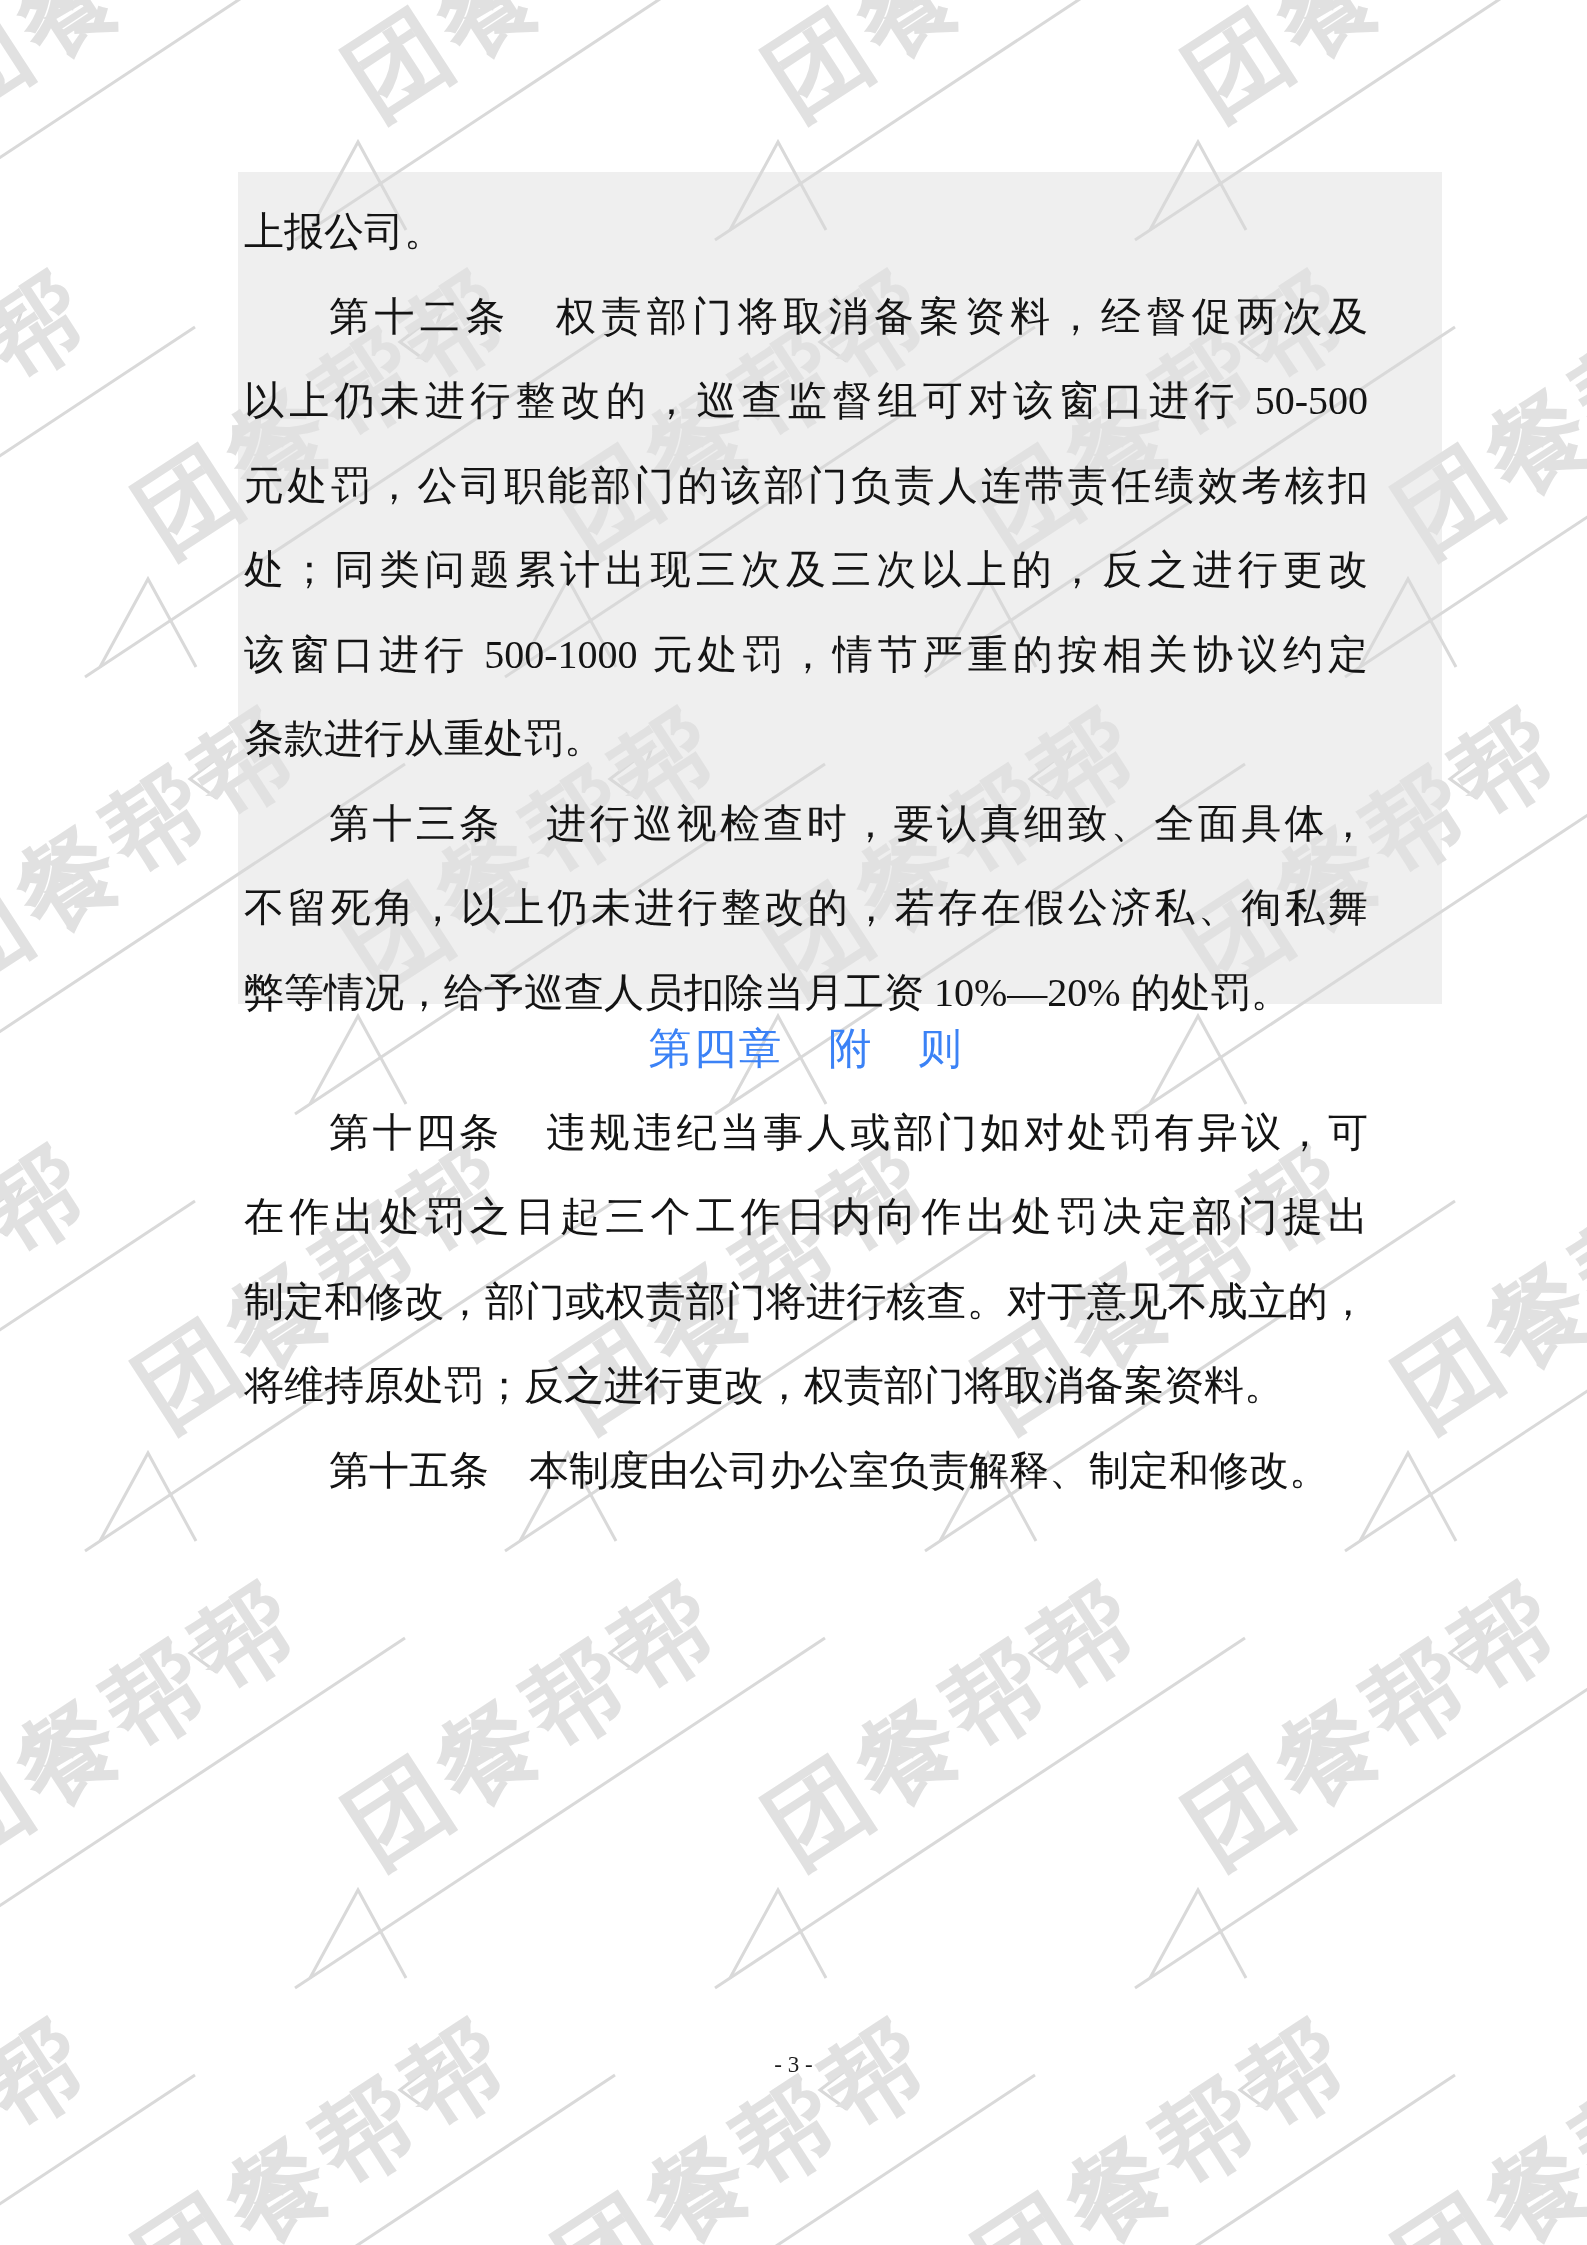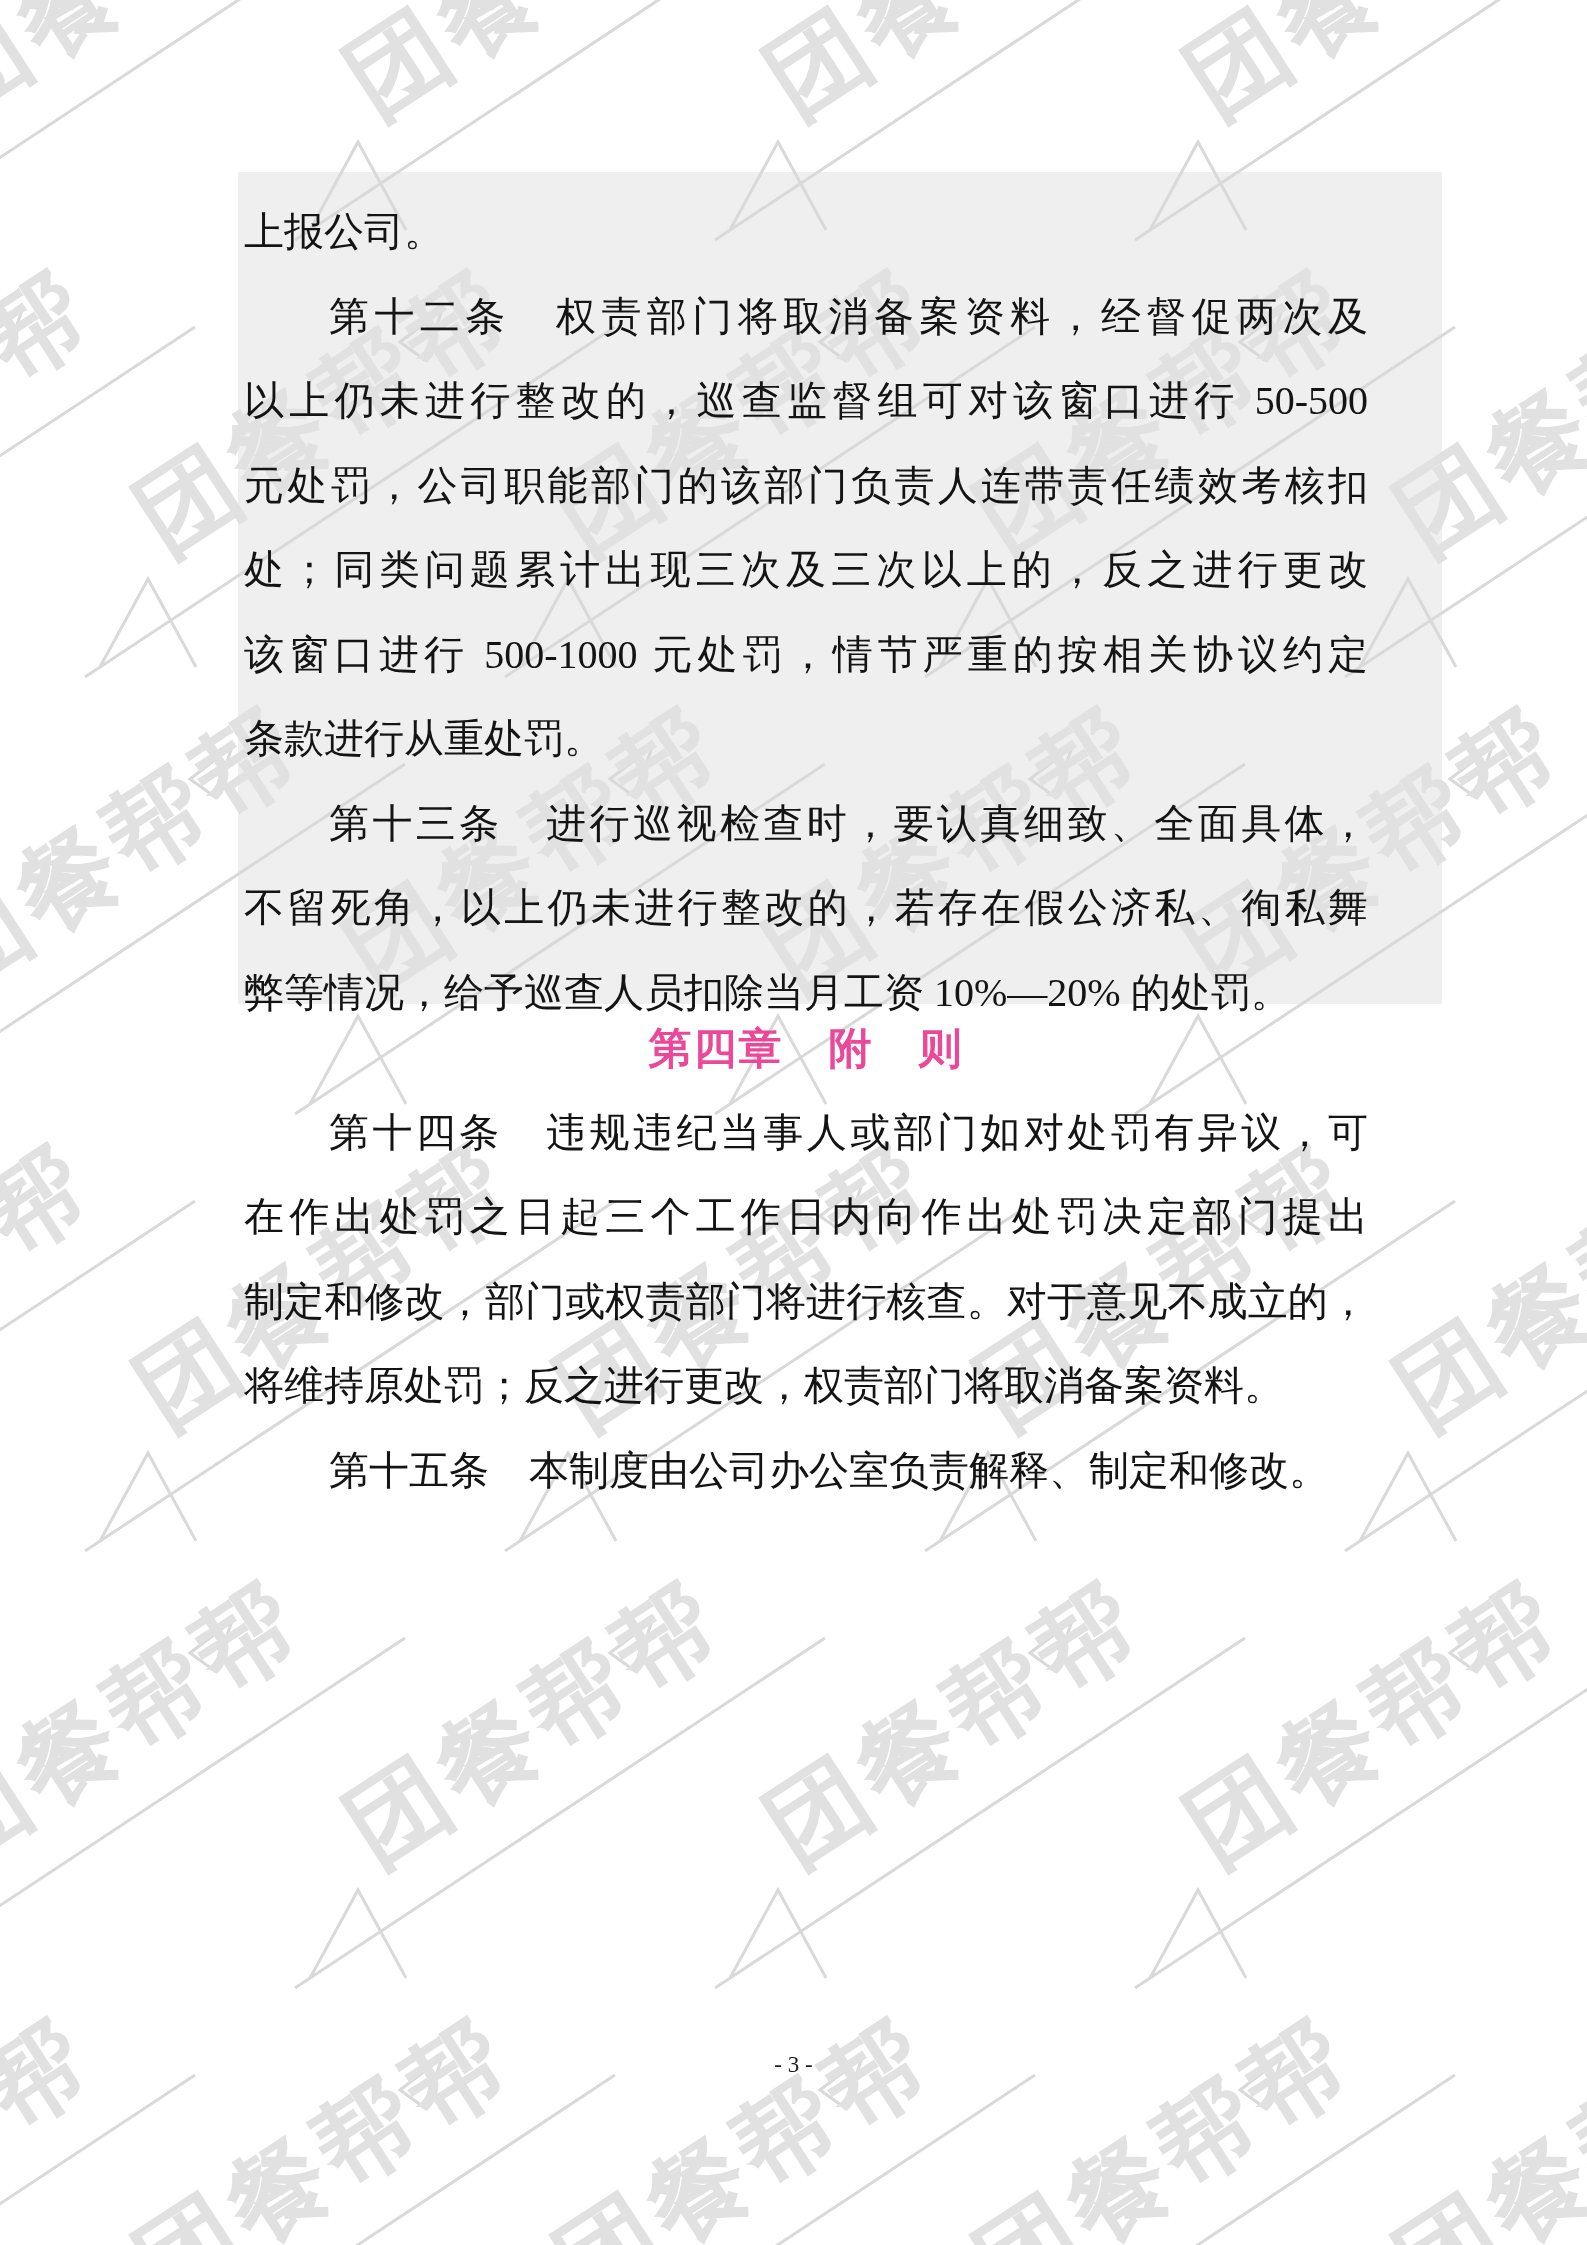"第四章 附 则" .chapter-heading { color: #ec4899 -> #3b82f6; font-weight: 700 -> 400 }
